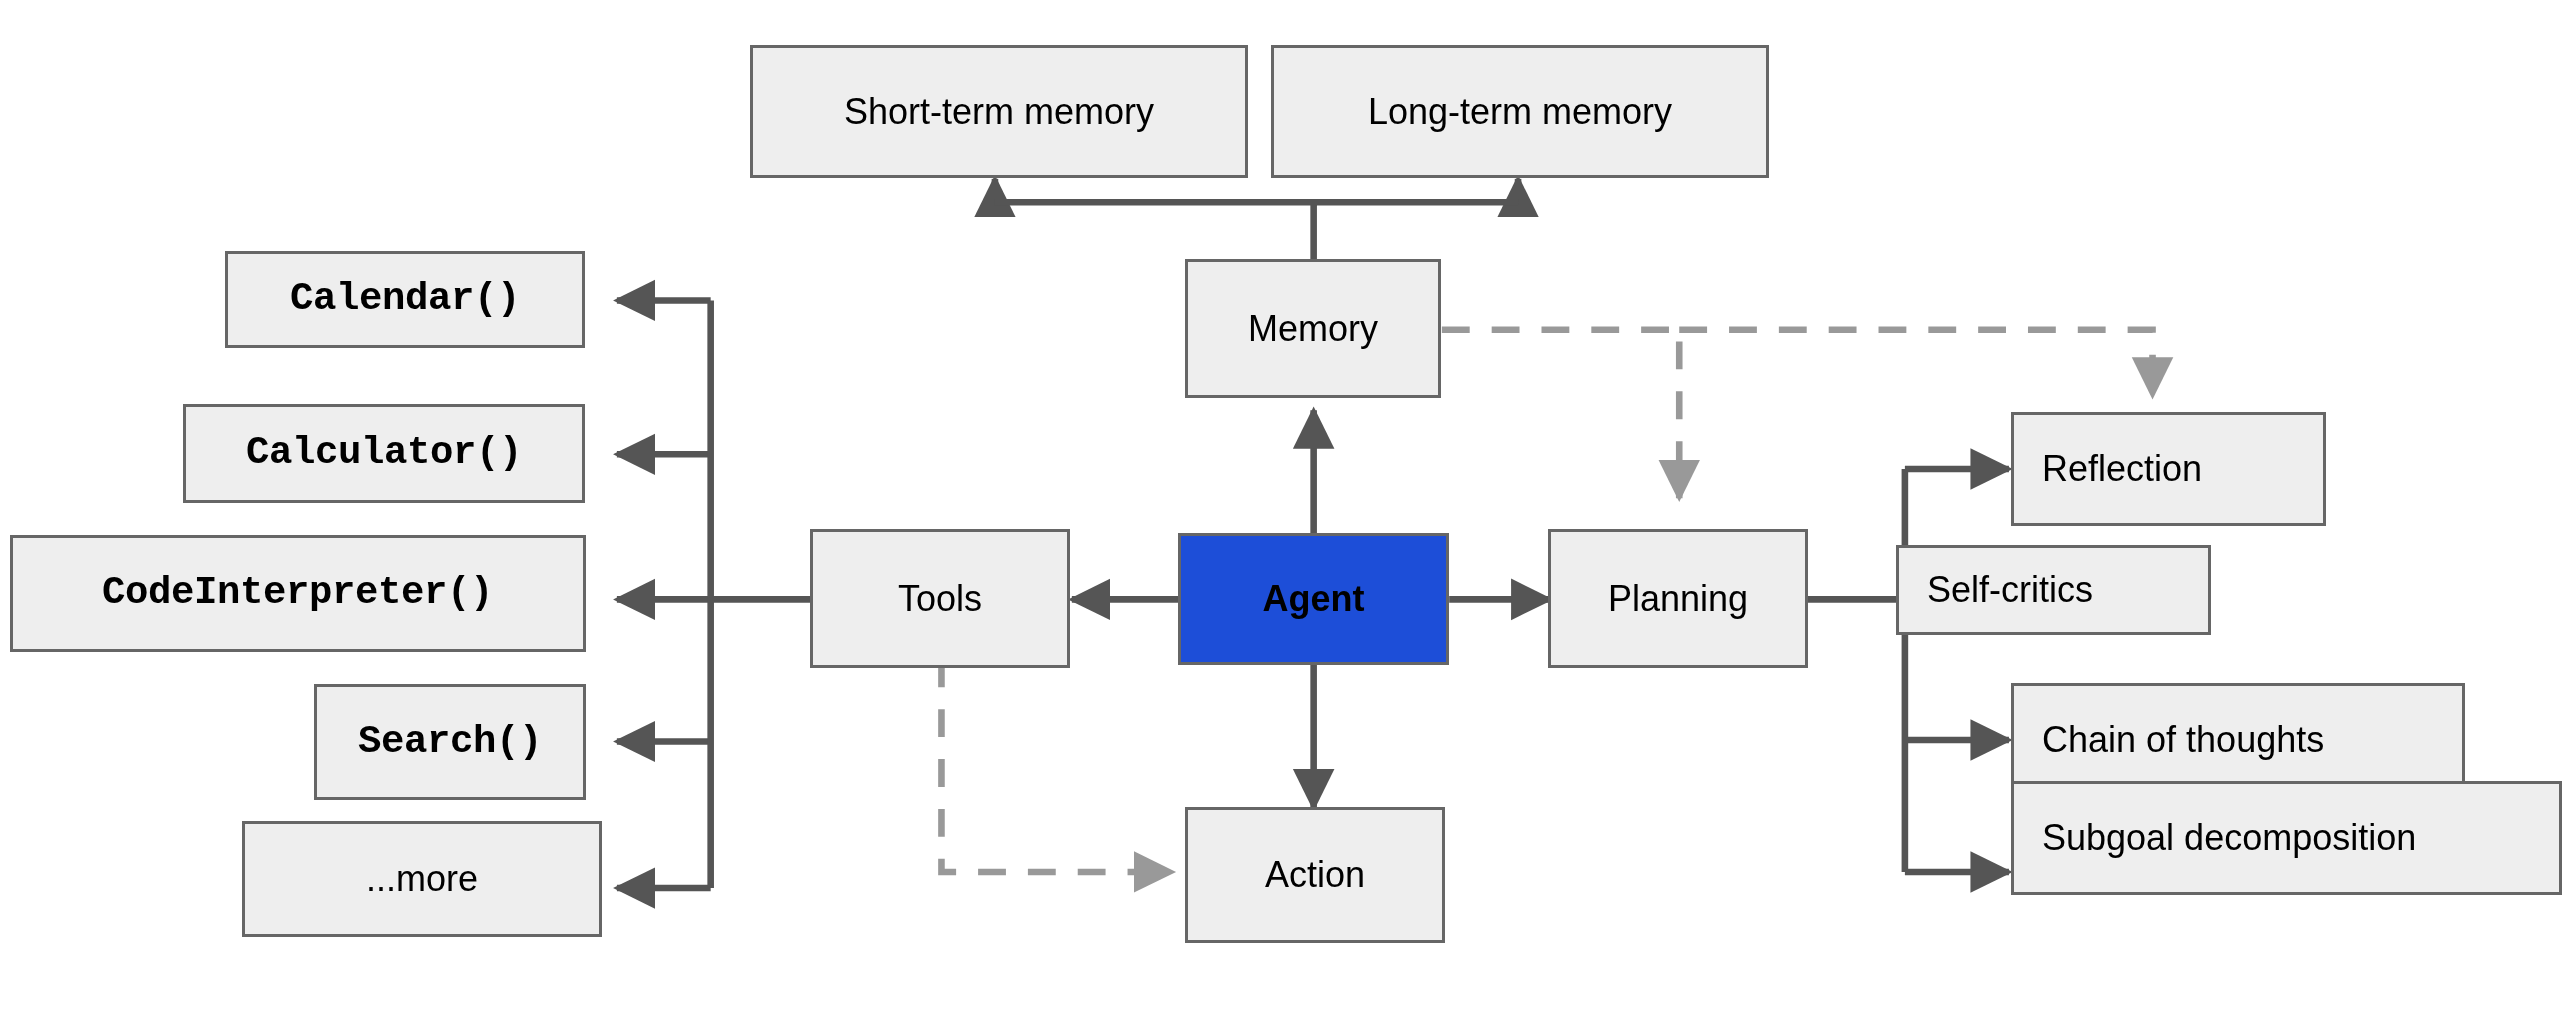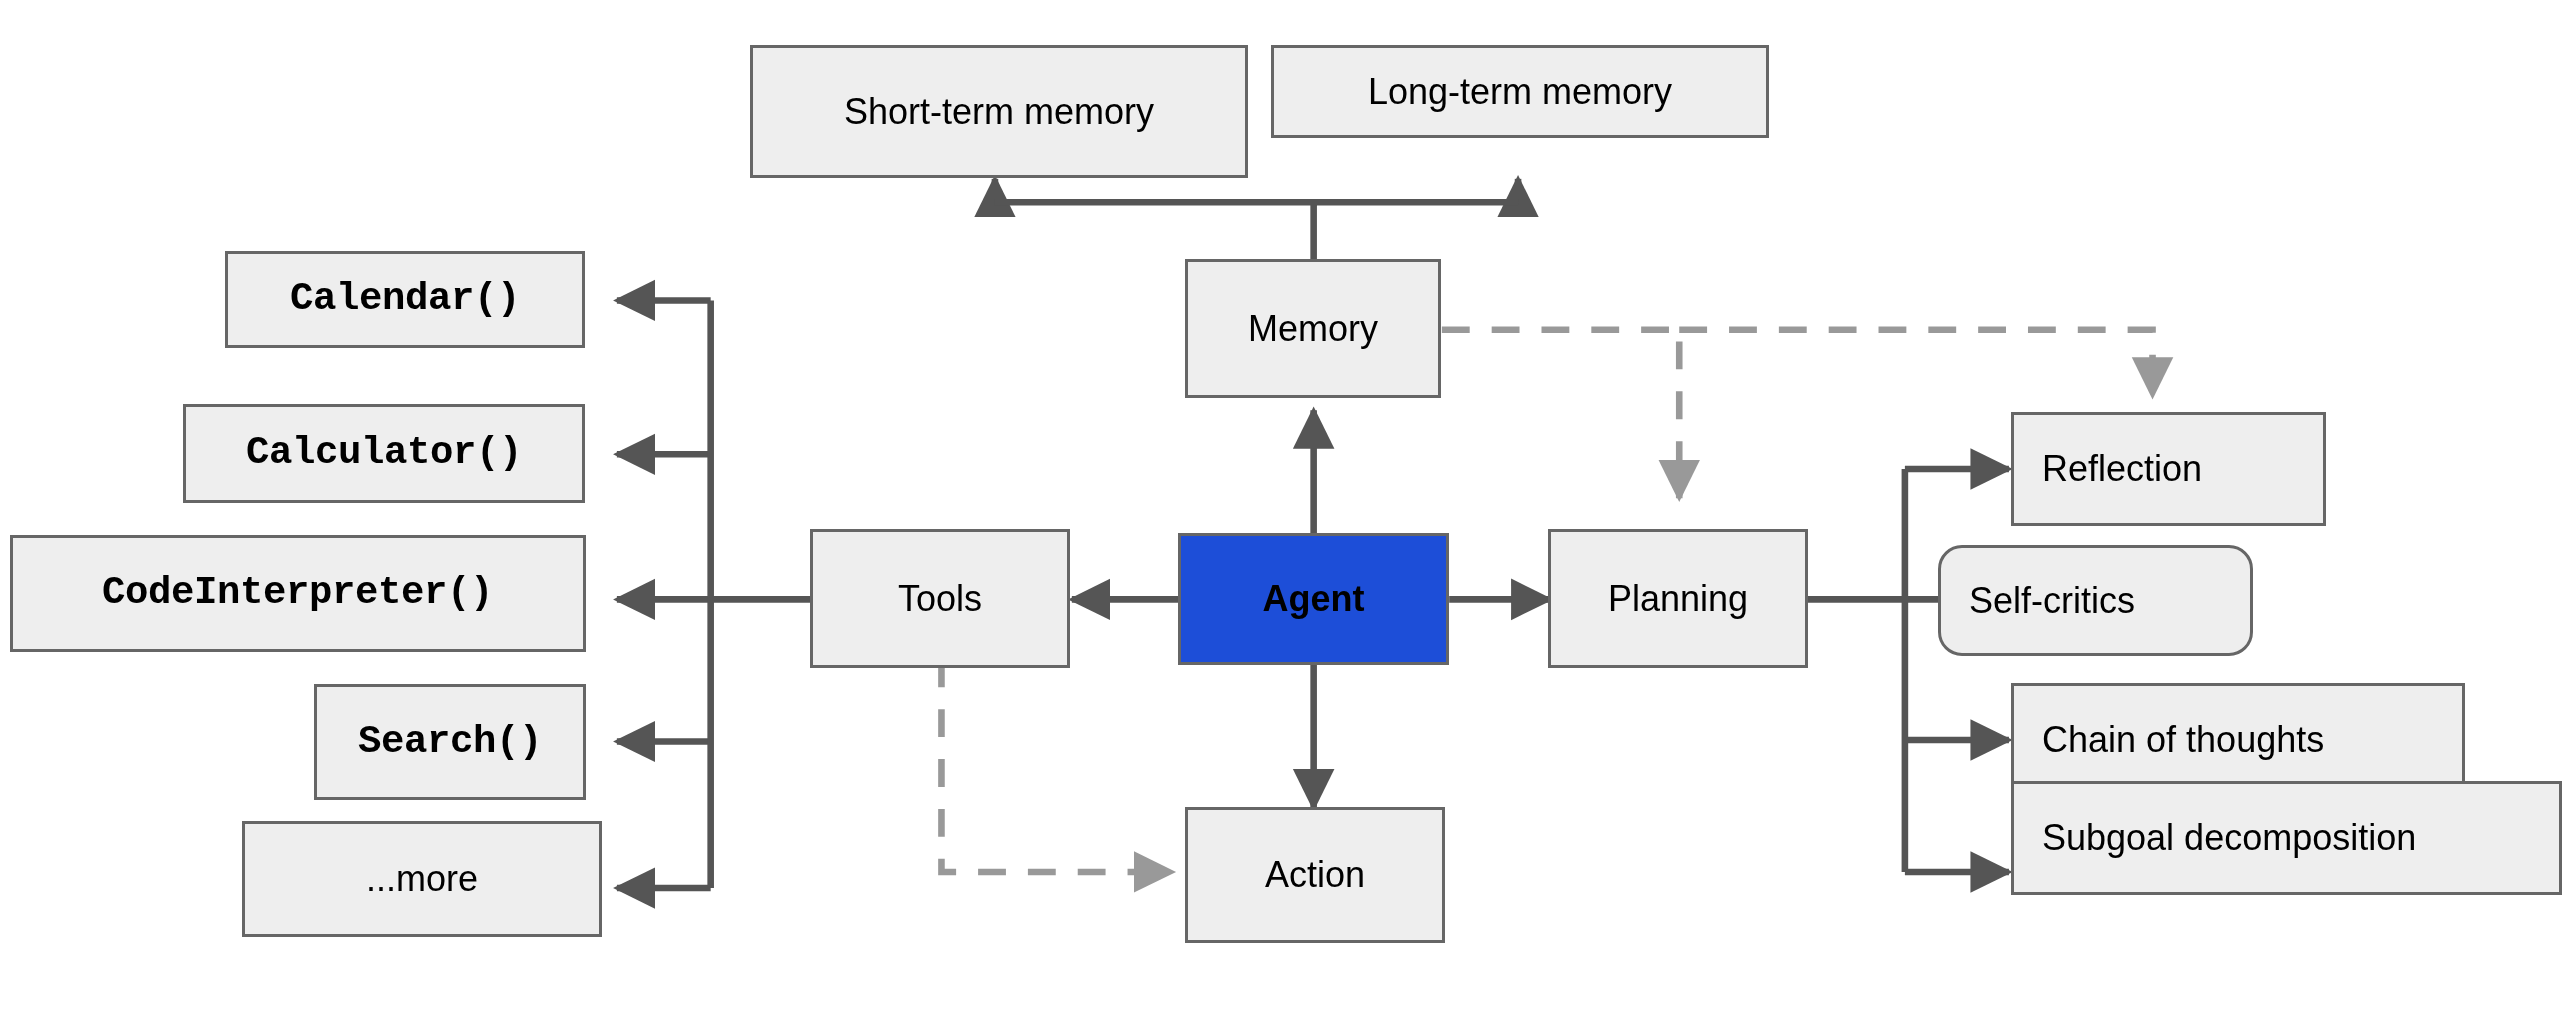"Long-term memory" div.node { height: 93px -> 133px }
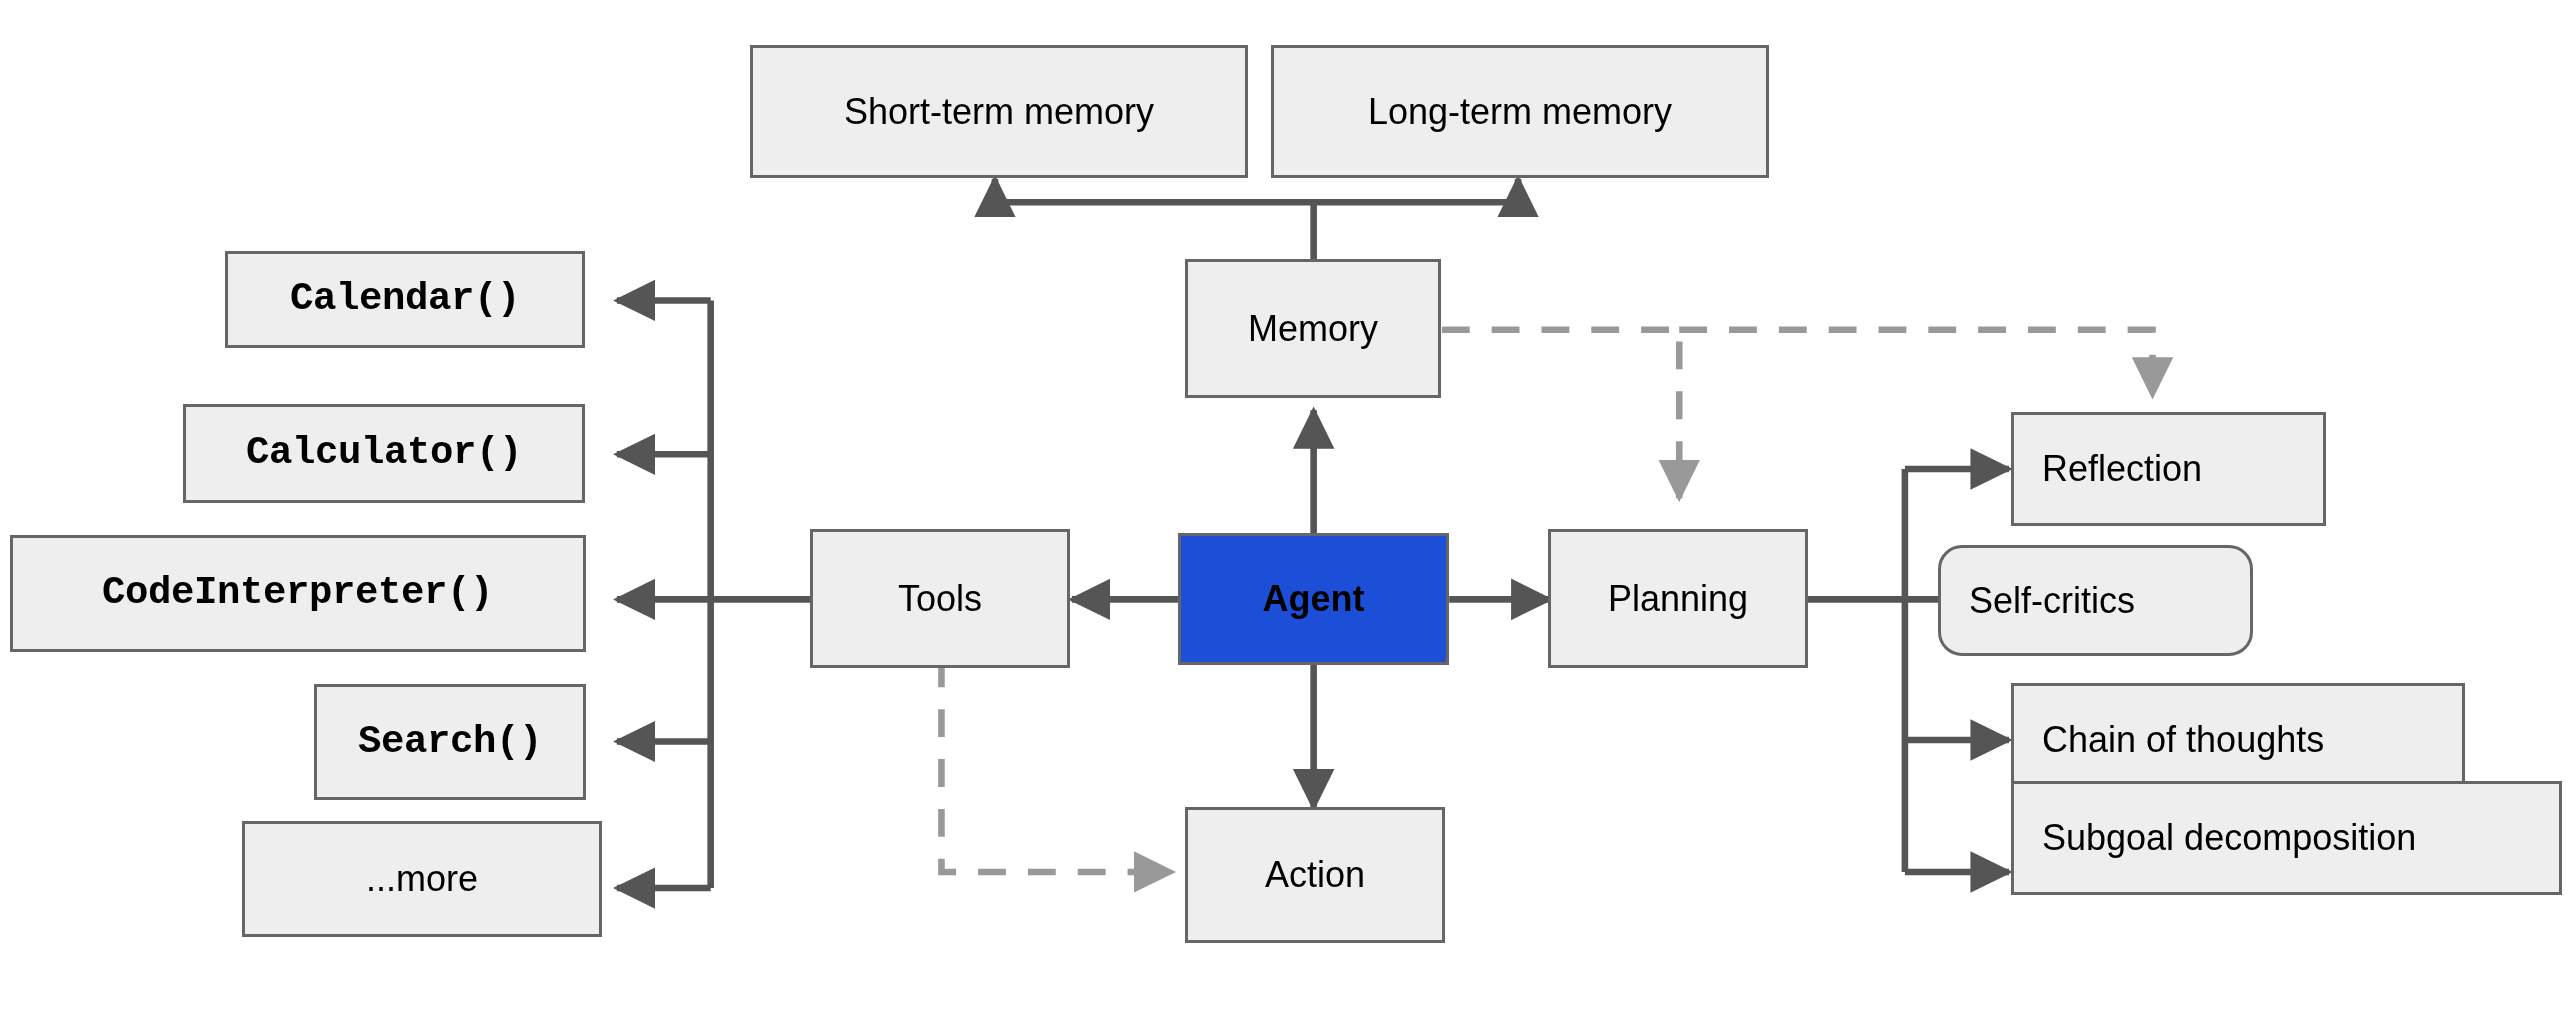"Self-critics" div.node { border-radius: 24px -> none; height: 111px -> 90px; left: 1938px -> 1896px }
